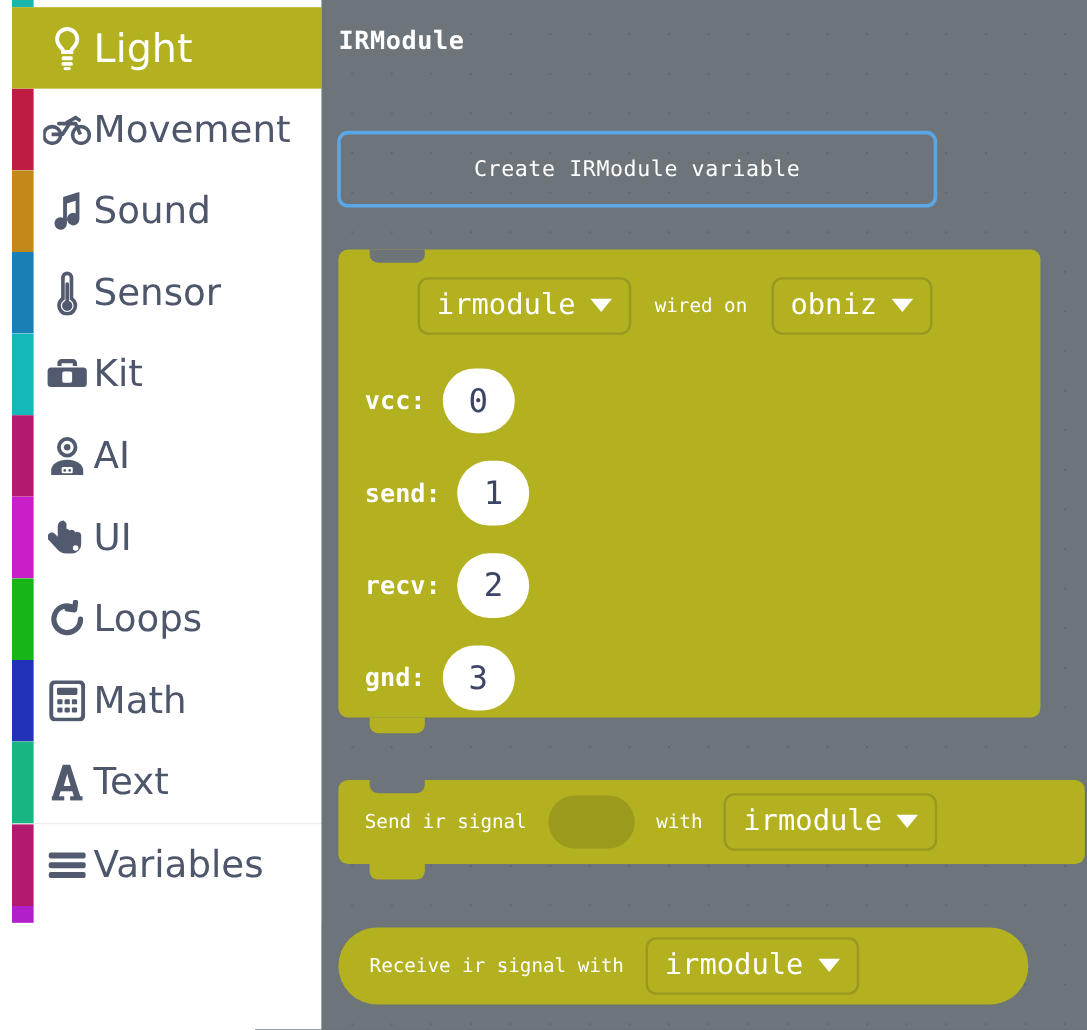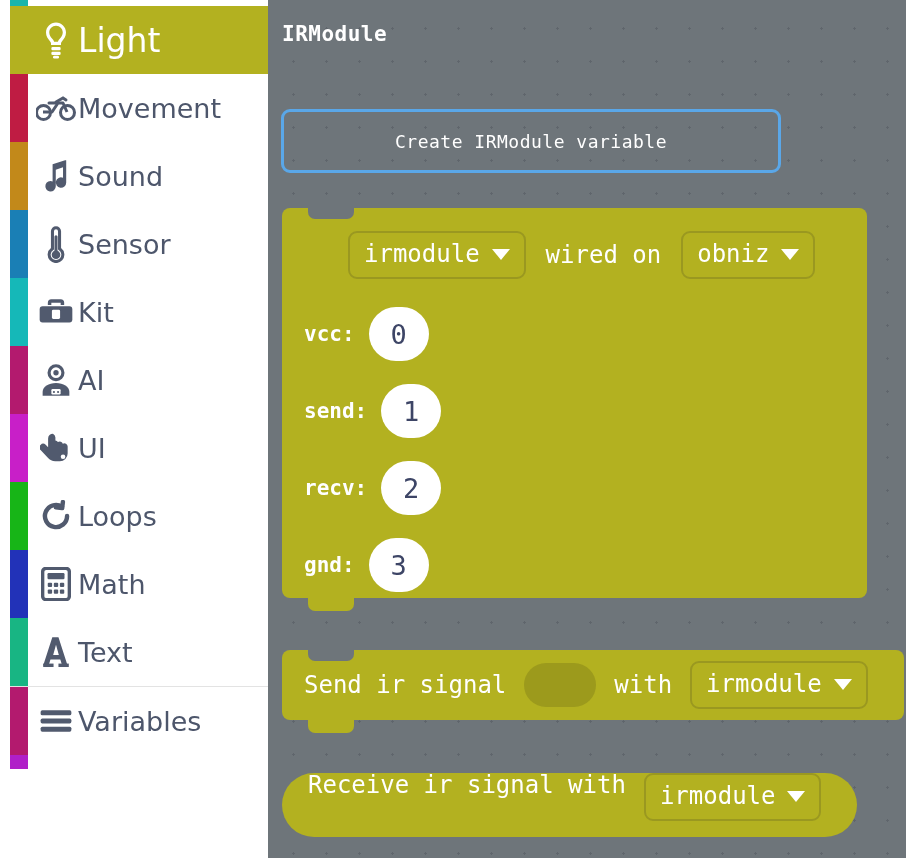"Movement" .cat .lbl { font-size: 27px -> 31px }
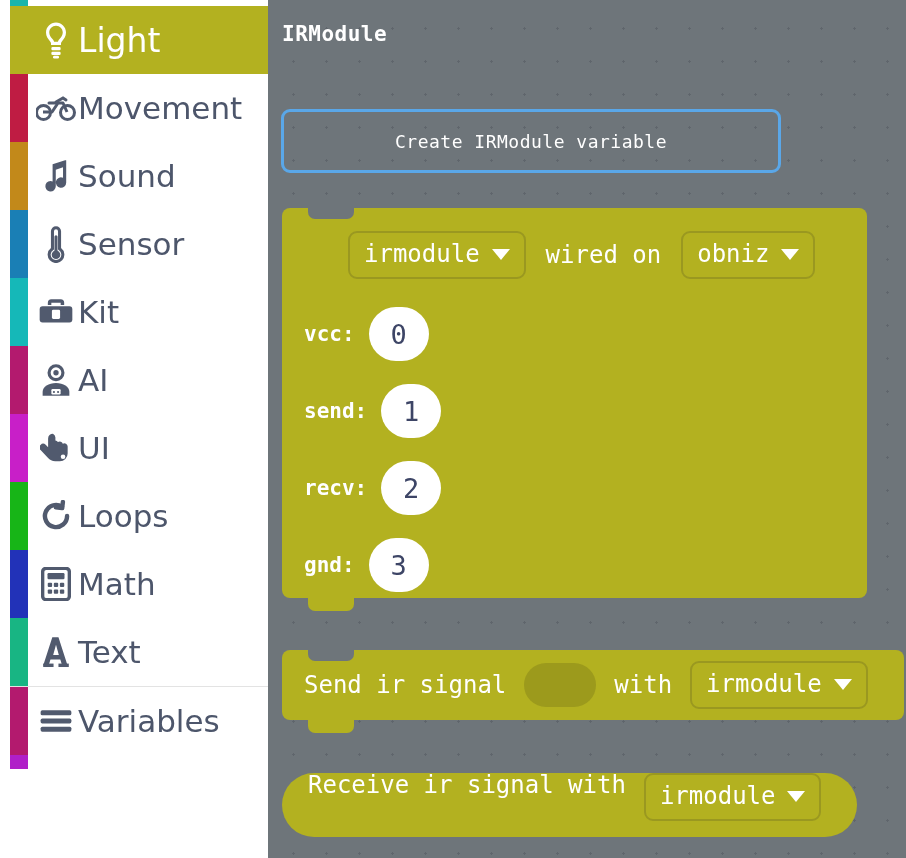"wired on" .blk-txt { font-size: 24px -> 16px }
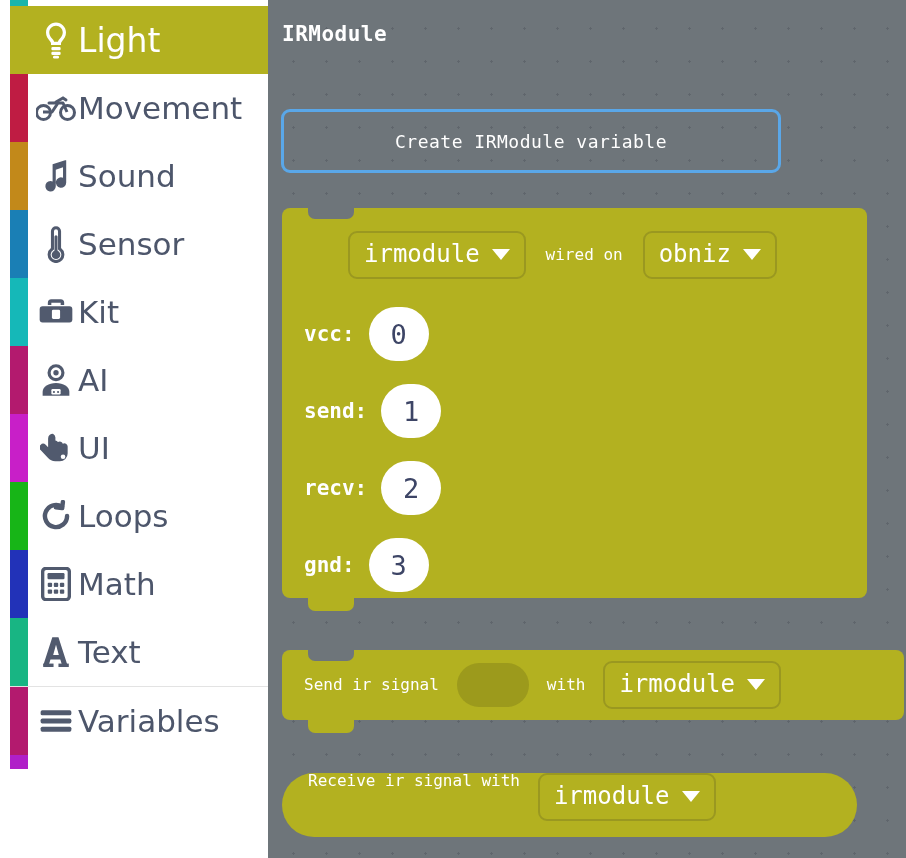"Receive ir signal with" #recv-block { align-items: flex-start -> center }
